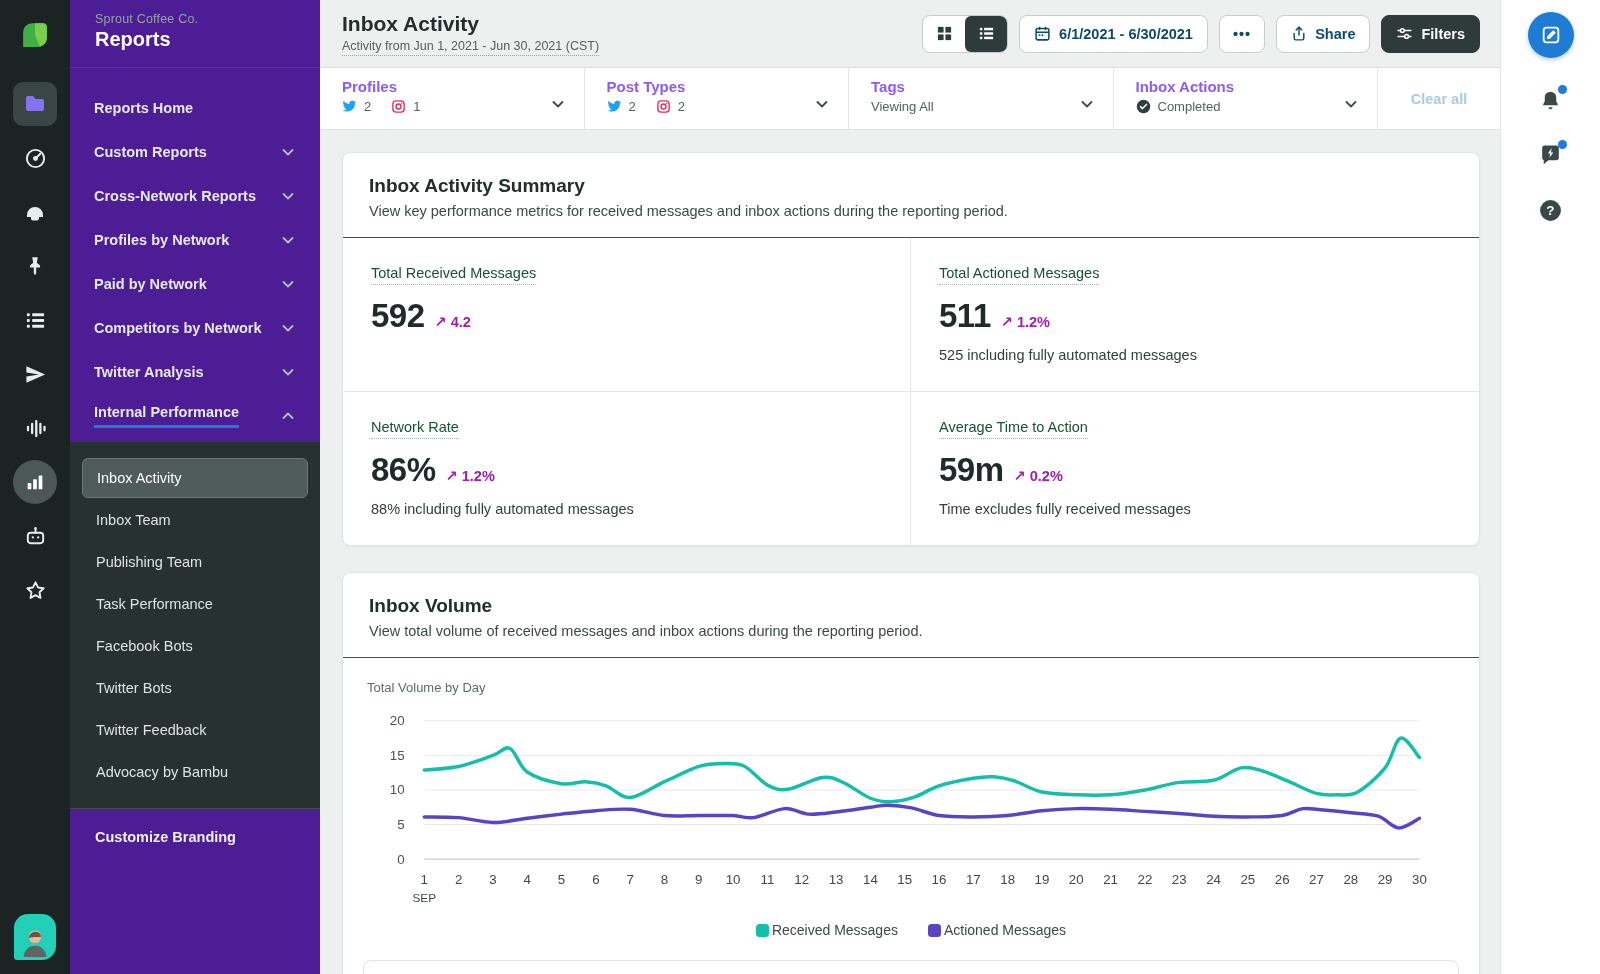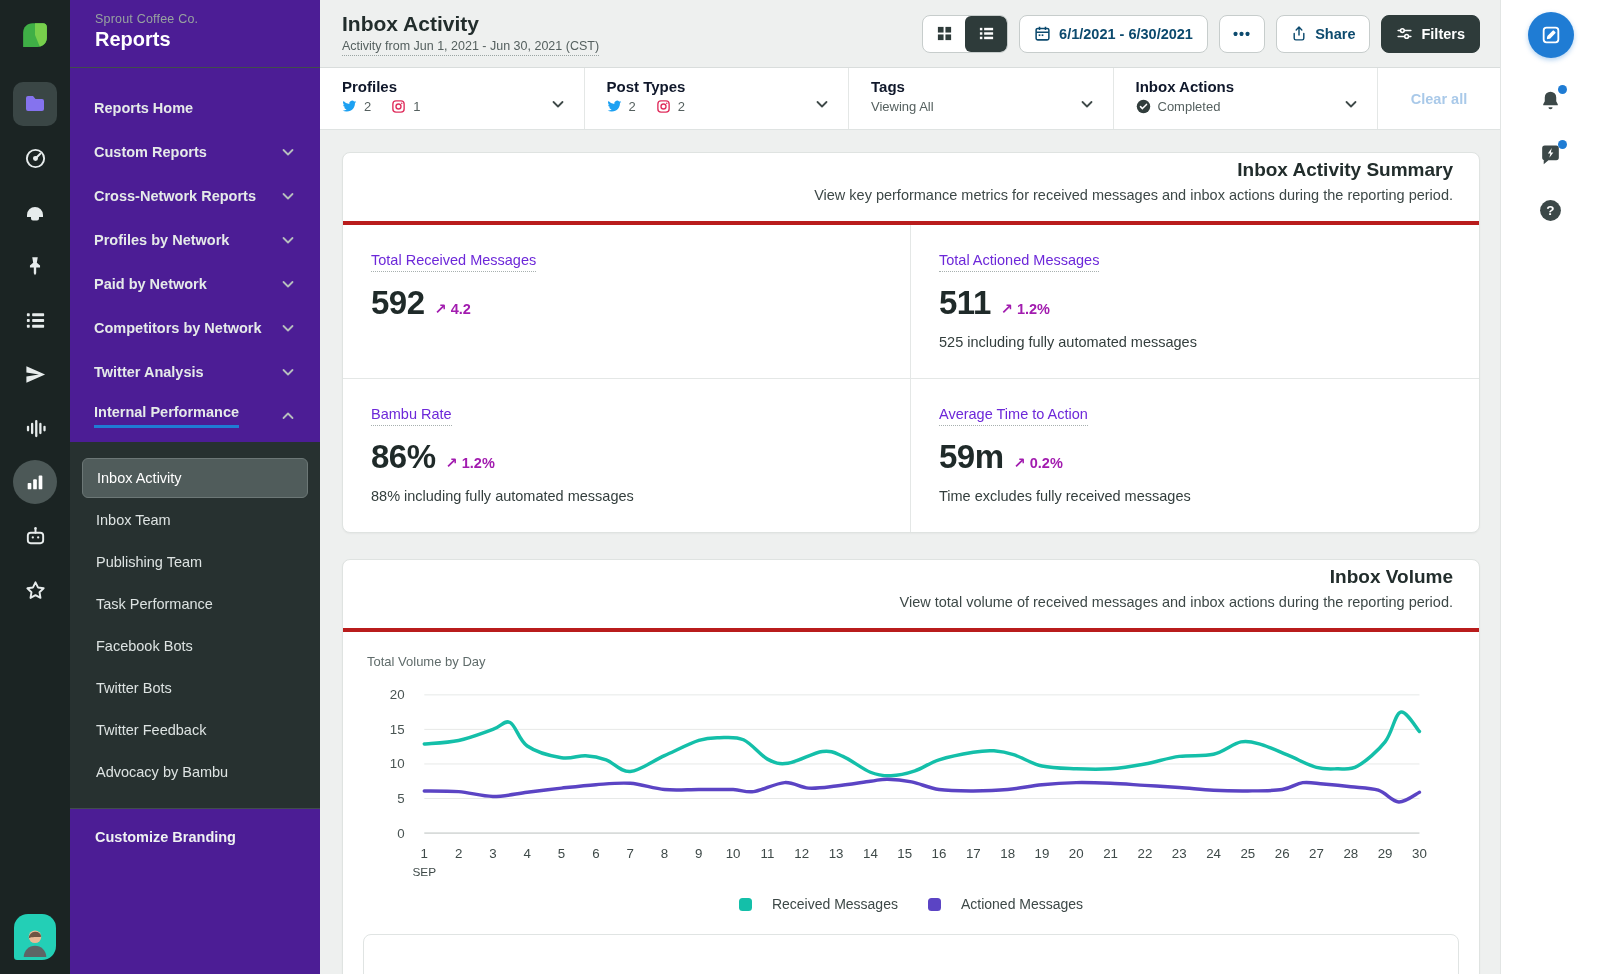"Profiles" .filter-label { color: #0f172a -> #8b5cf6 }
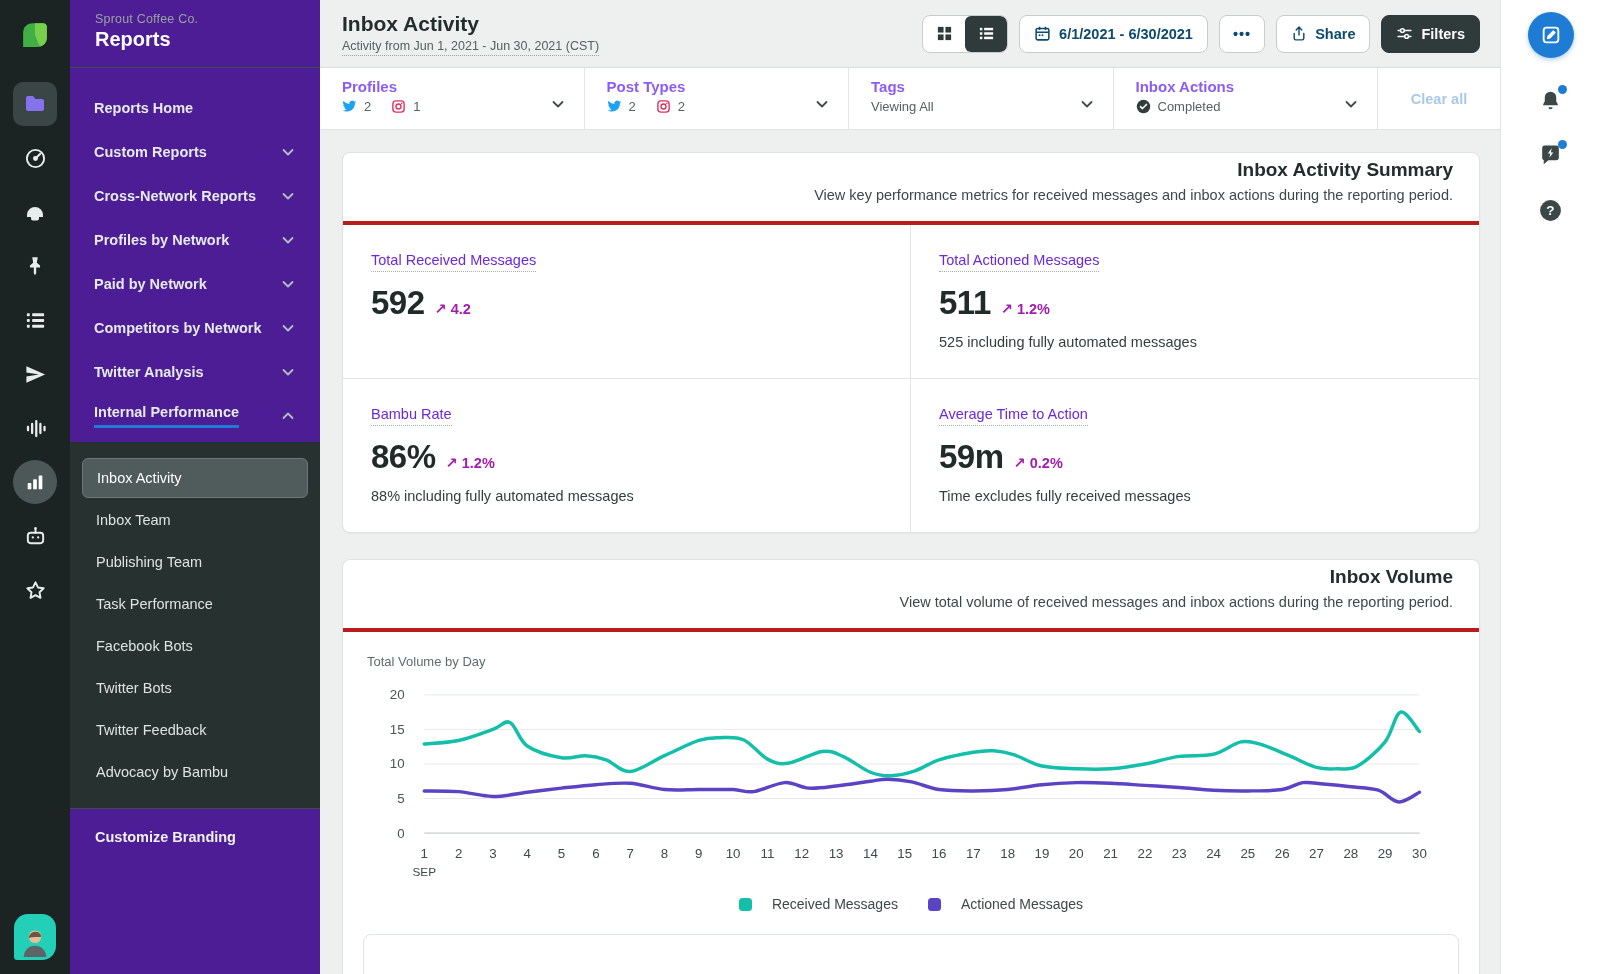"Inbox Activity Summary" .card-head { border-bottom: 4px solid #b91c1c -> 1px solid #b91c1c; padding: 6px 26px 18px -> 22px 26px 18px; text-align: right -> none }
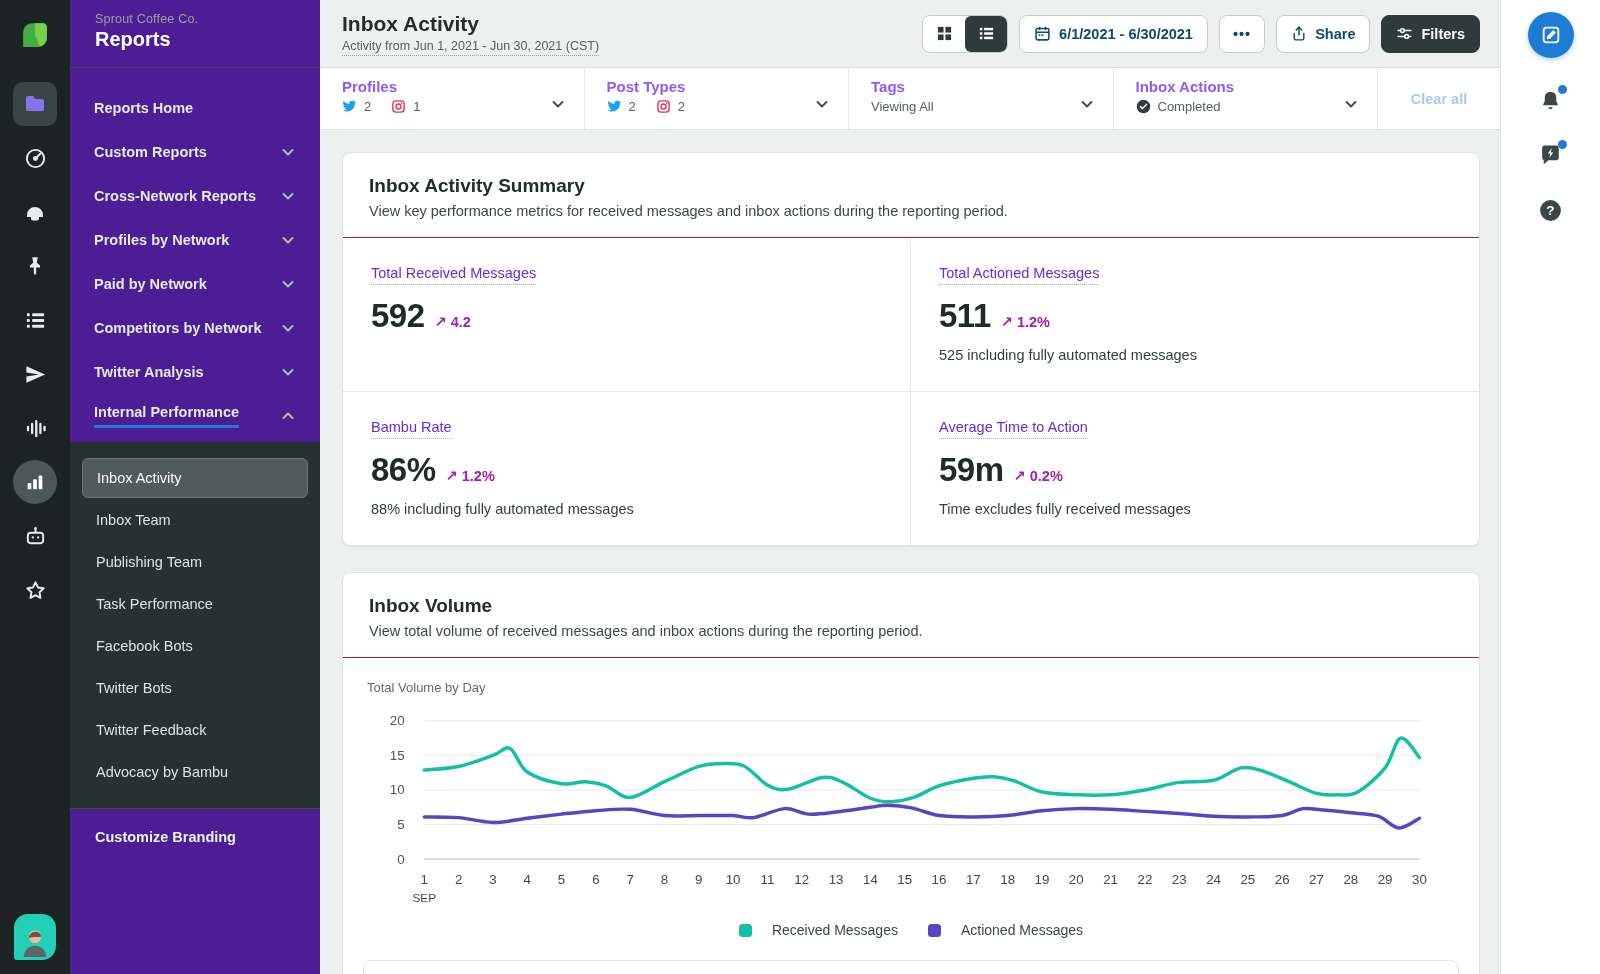"Total Received Messages" .metric-label { color: #6d28d9 -> #14532d }
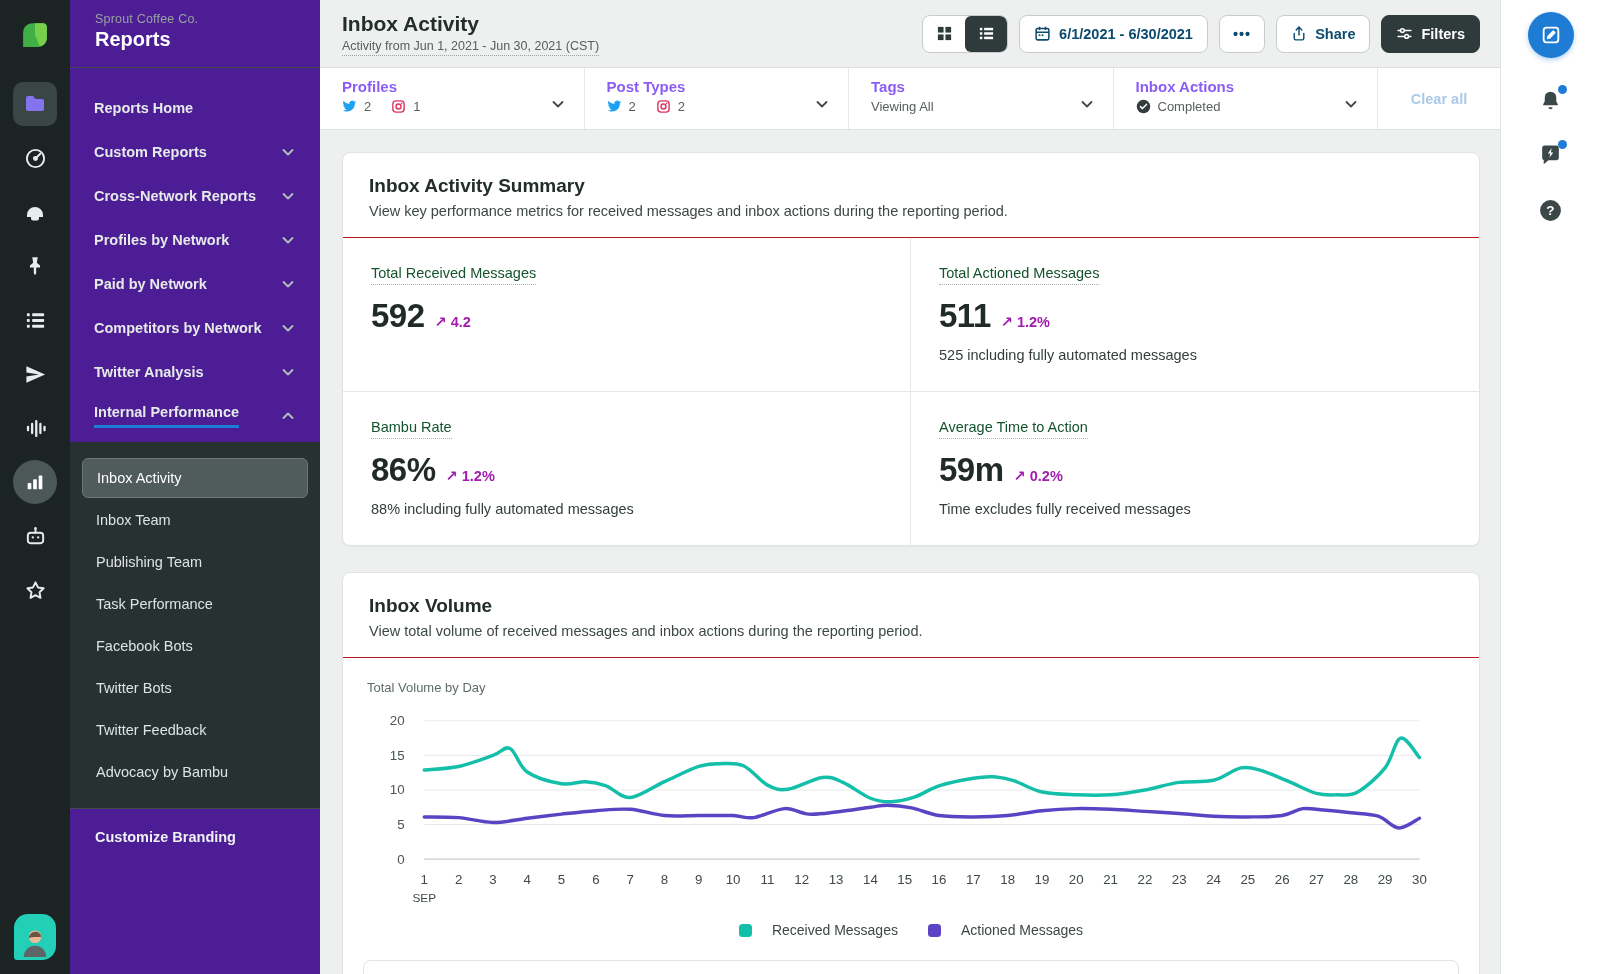"Bambu Rate" span.metric-label { text: Bambu -> Network }
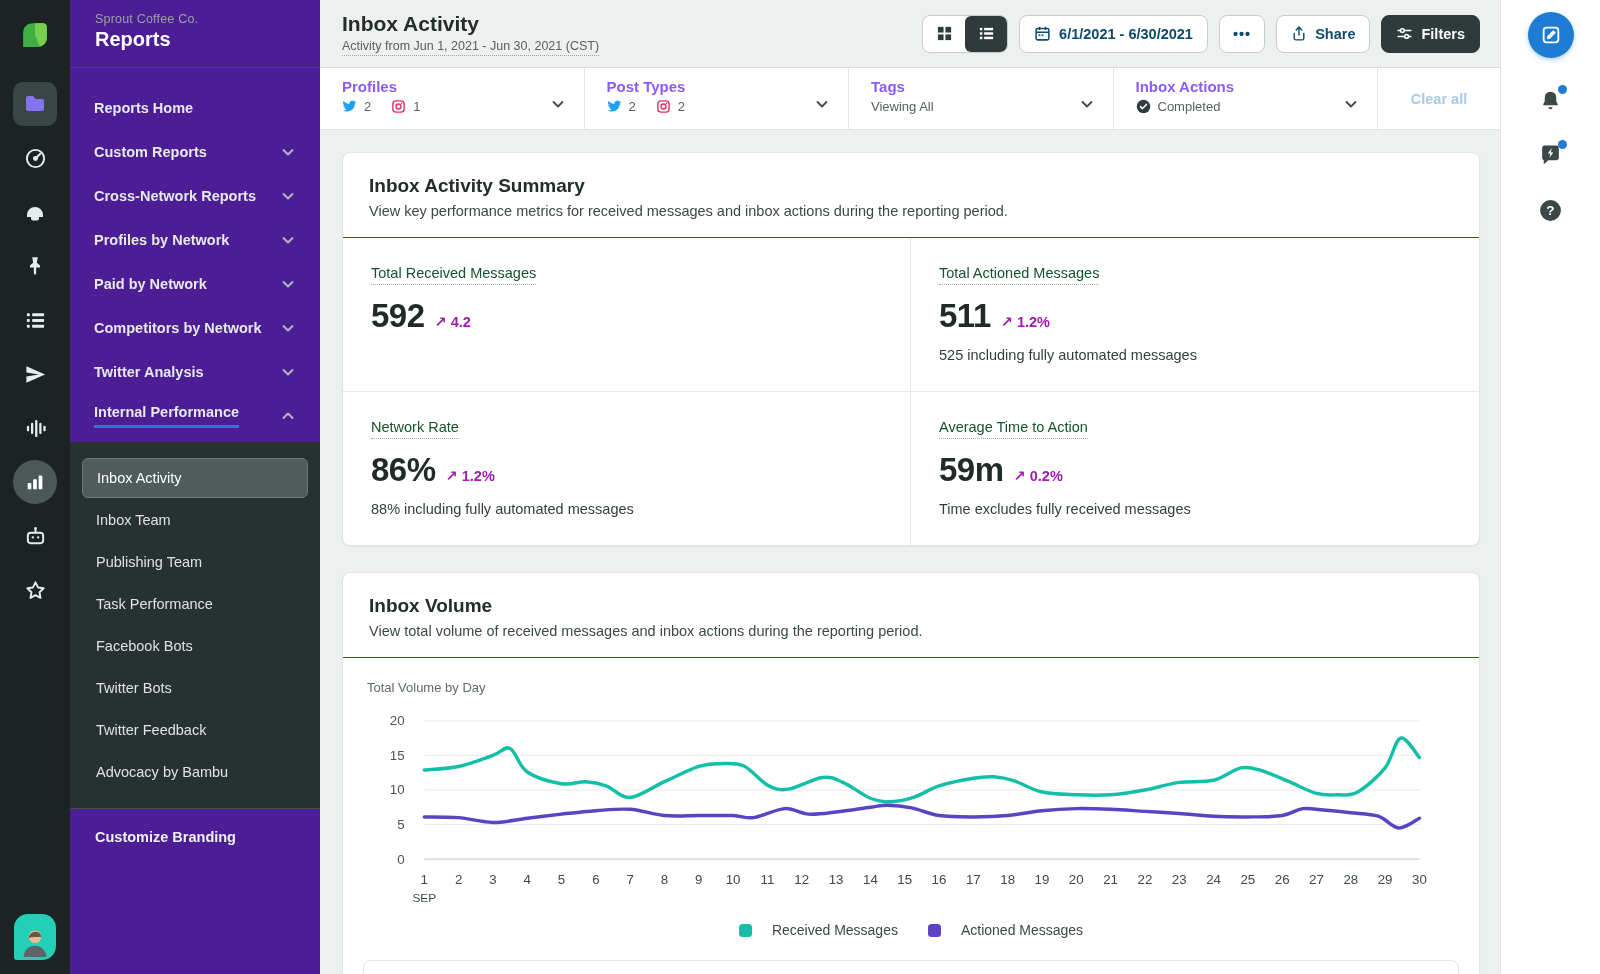"Received Messages" .legend-item { gap: 20px -> 3px }
